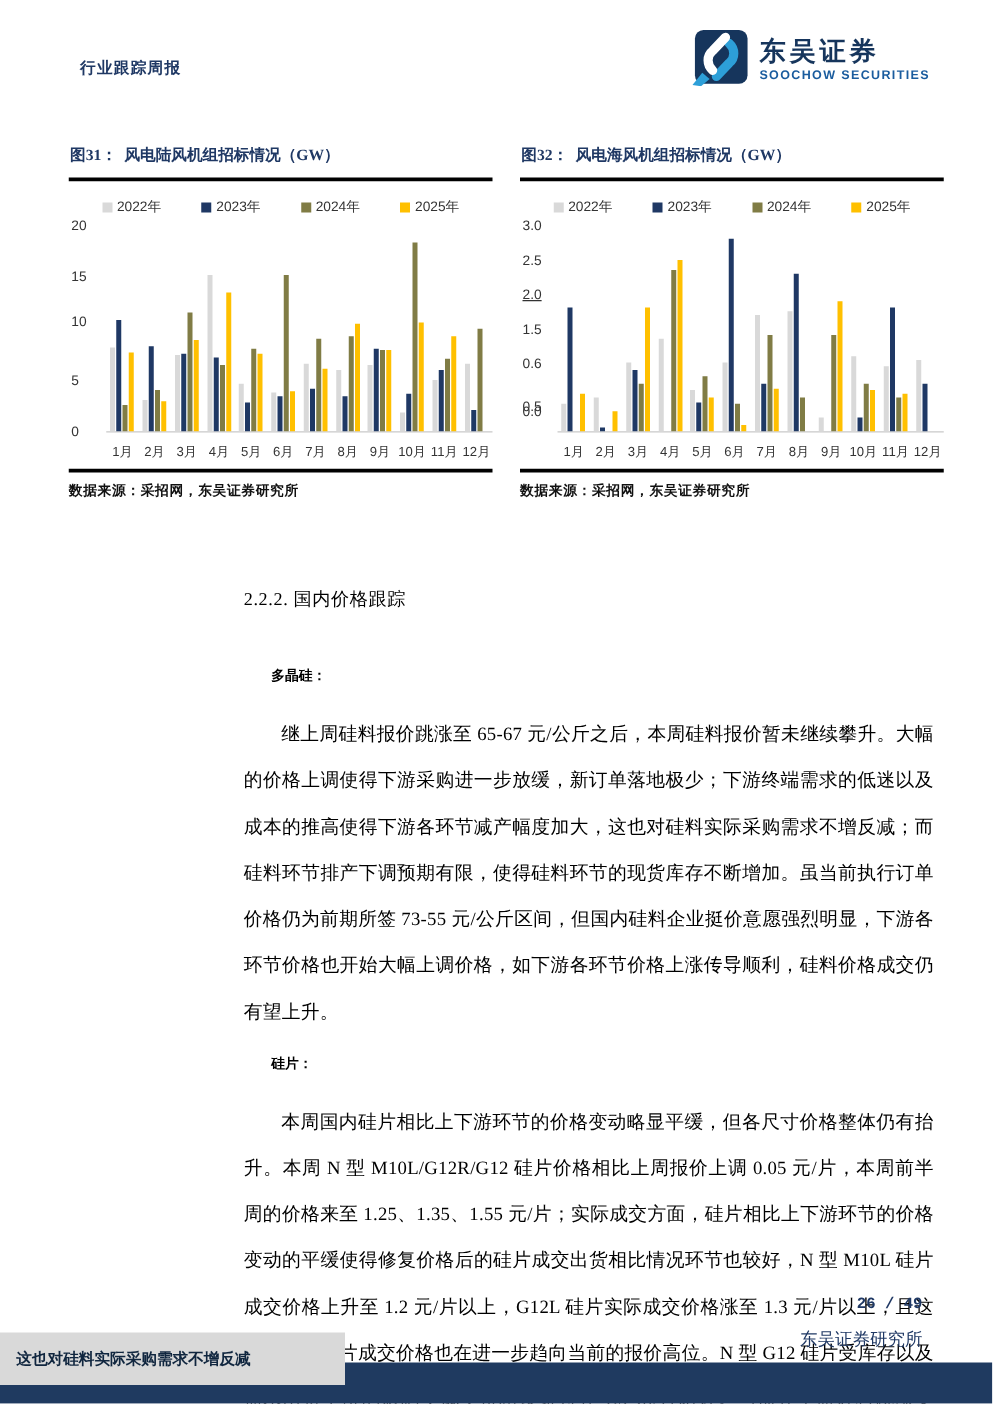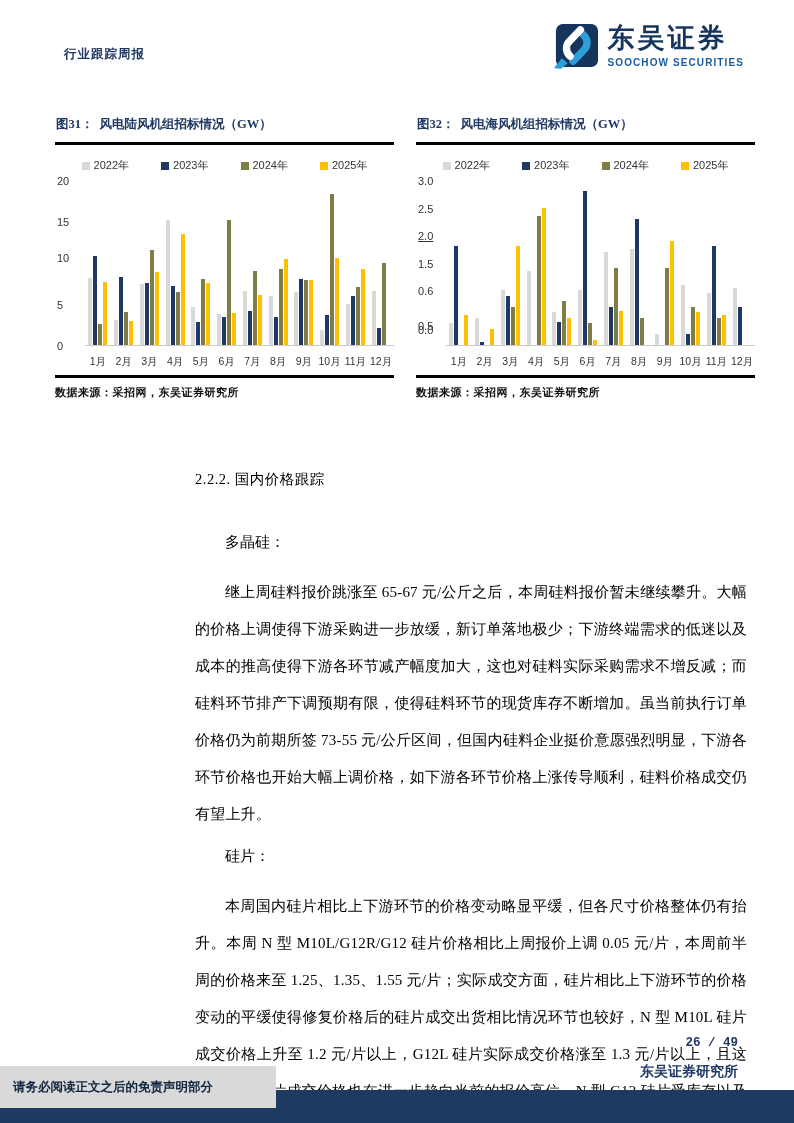"东吴证券" .logo-cn { font-family: Liberation Mono, monospace -> Liberation Sans, sans-serif; font-size: 27px -> 21px }
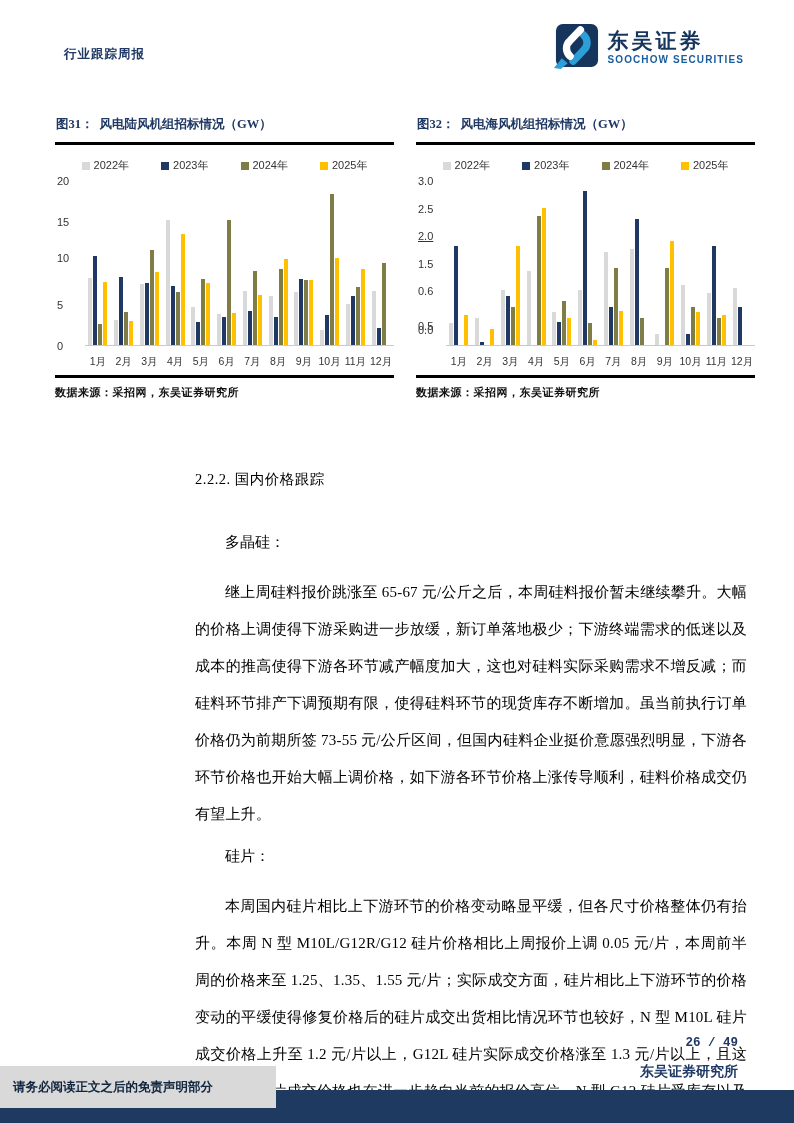"多晶硅：" .sub-label { font-size: 15px -> 11px; font-weight: none -> bold }
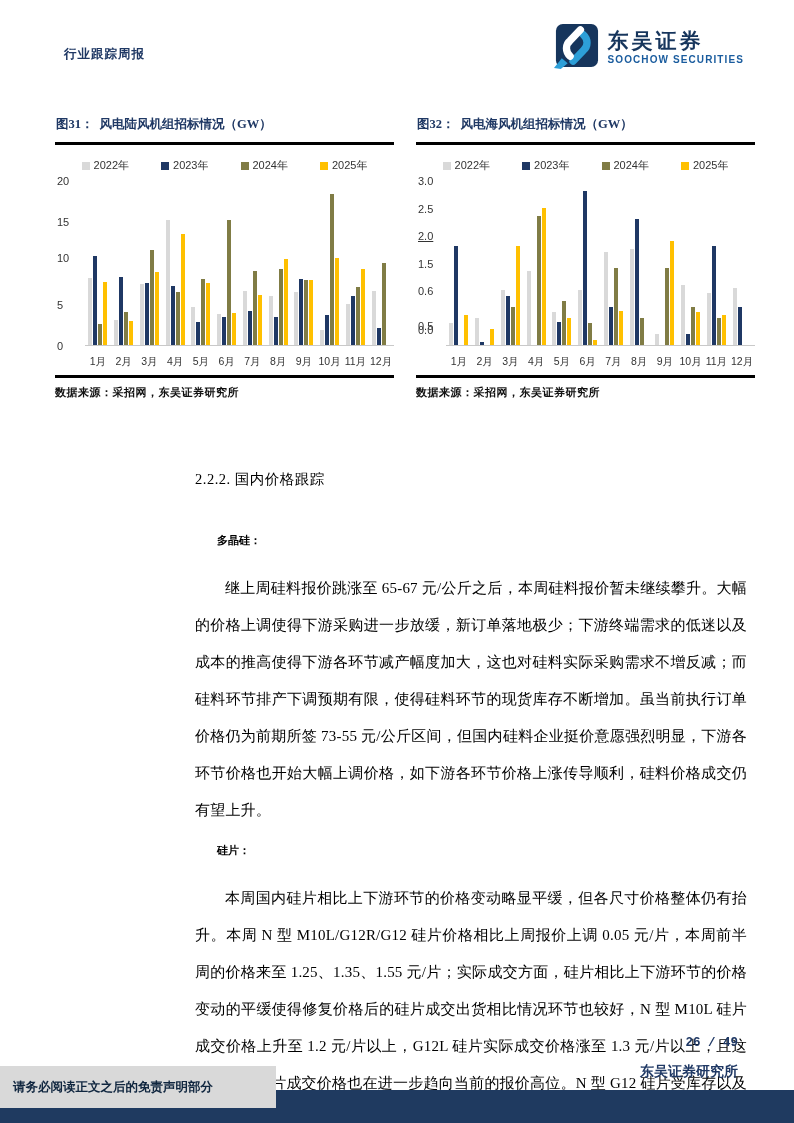"东吴证券研究所" .institute { font-weight: bold -> normal }
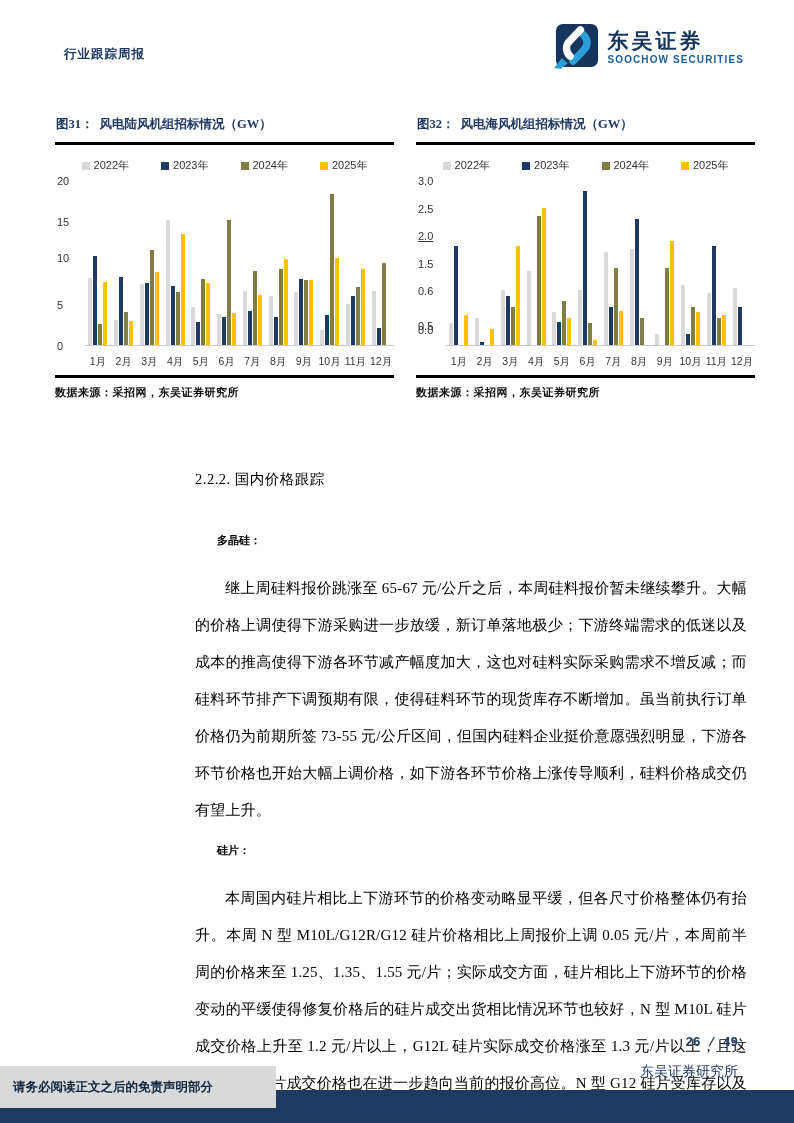"请务必阅读正文之后的免责声明部分" div.disclaimer { text: 请务必阅读正文之后的免责声明部分 -> 这也对硅料实际采购需求不增反减 }
